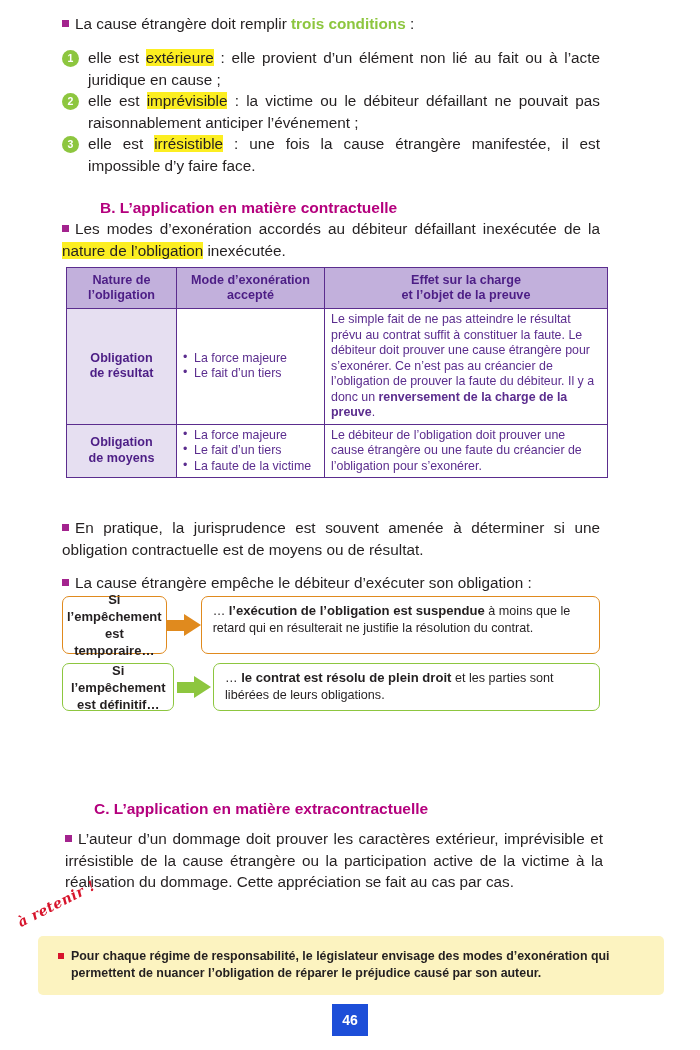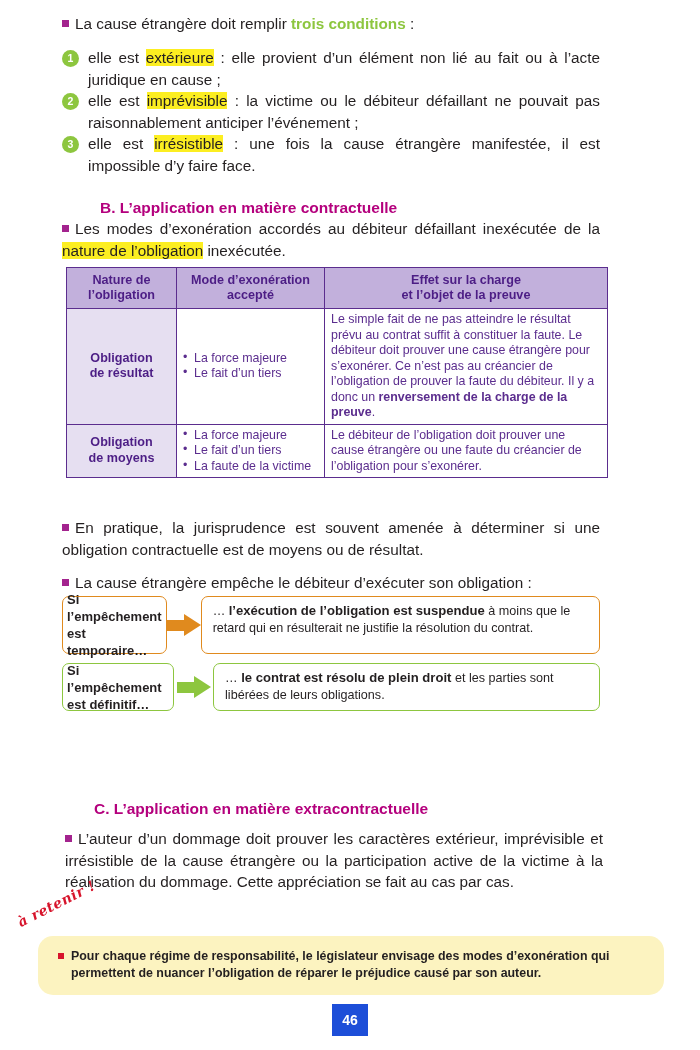"Si l’empêchement" .flow-left { text-align: none -> center }
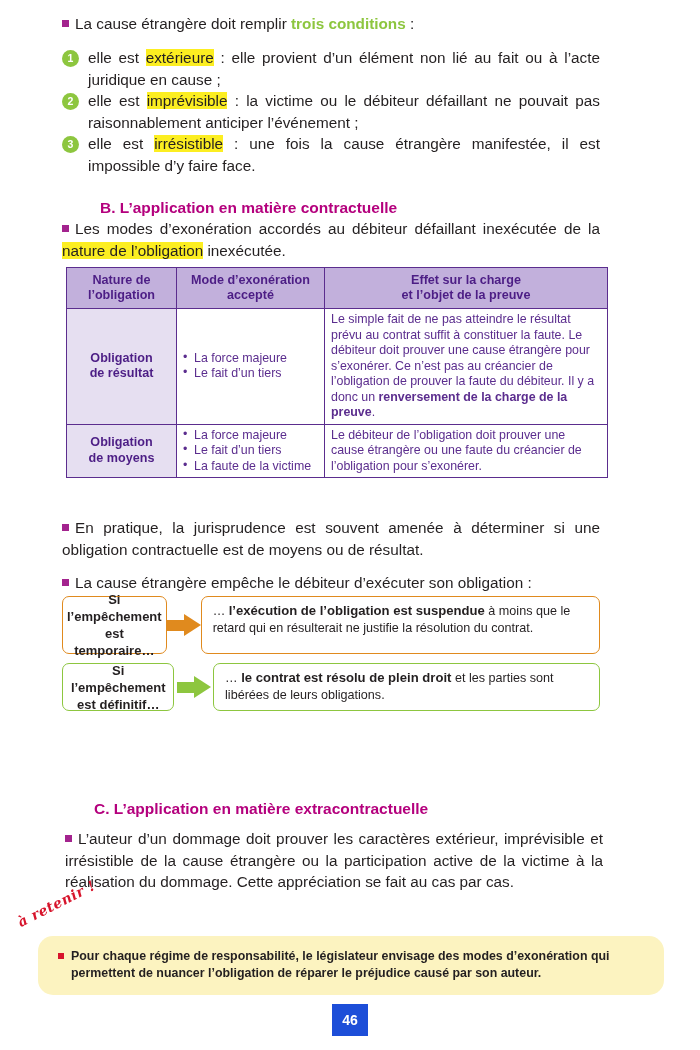"Pour chaque régime de responsabilité," .retenir-box { border-radius: 15px -> 5px }
